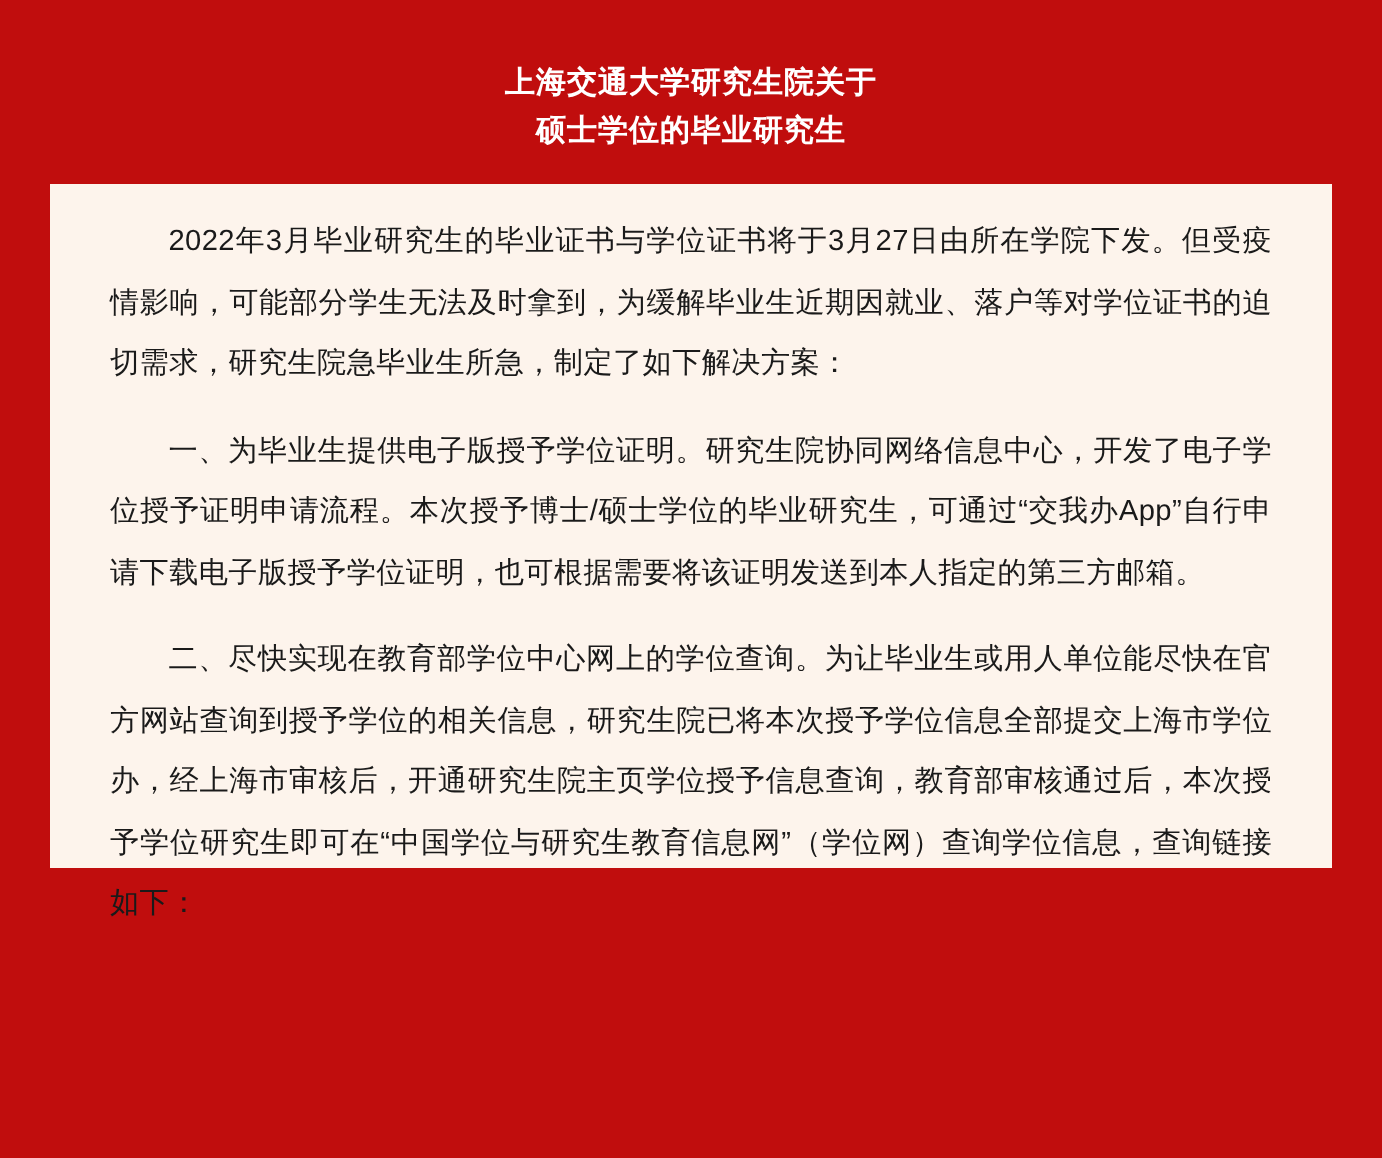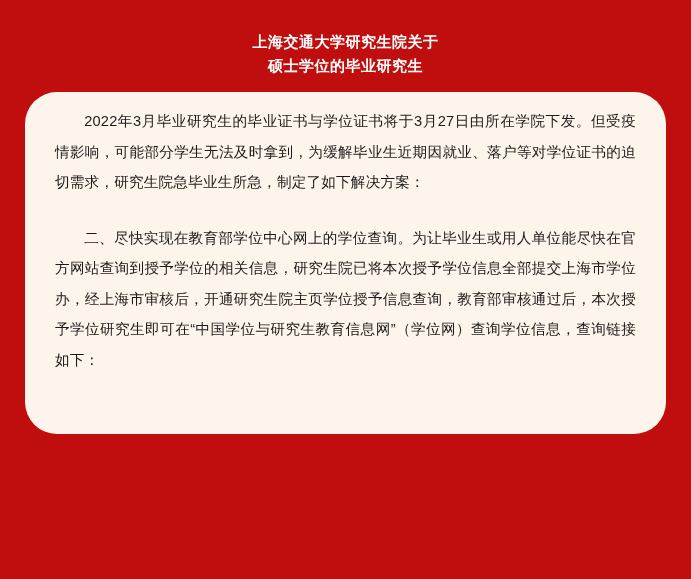"2022年3月毕业研究生的毕业证书与学位证书将于3月27日由所在学院下发。但受疫" .body-sheet { border-radius: 32px -> none }
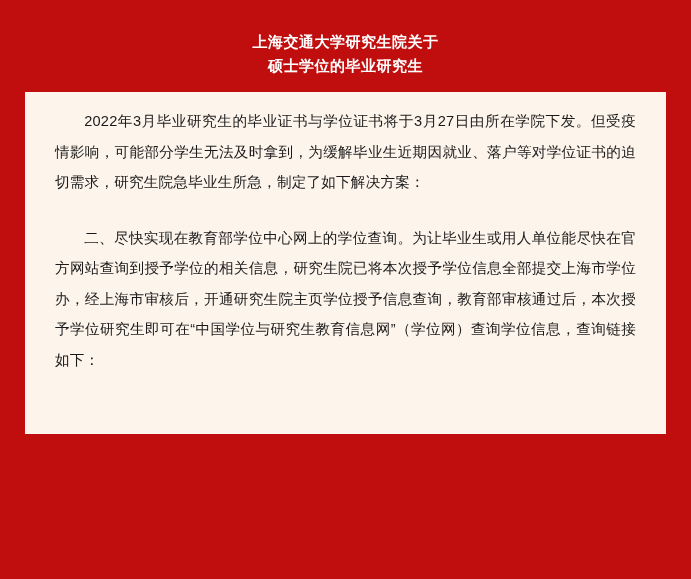"一、为毕业生提供电子版授予学位证明。研究生院协同网络信息中心，开发了电子学位授予" p.para { html: none -> <p>一、为毕业生提供电子版授予学位证明。研究生院协同网络信息中心，开发了电子学位授予证明申请流程。本次授予博士/硕士学位的毕业研究生，可通过“交我办App”自行申请下载电子版授予学位证明，也可根据需要将该证明发送到本人指定的第三方邮箱。</p> }
